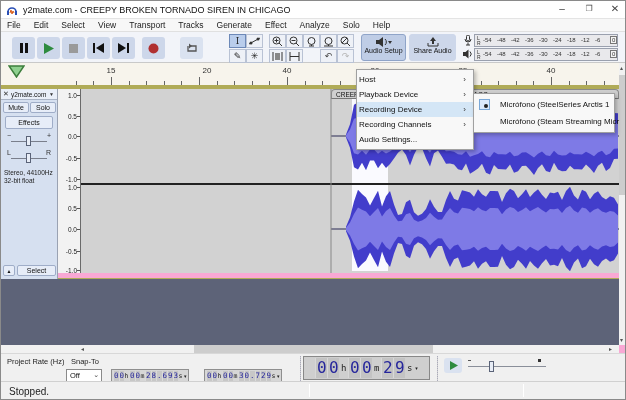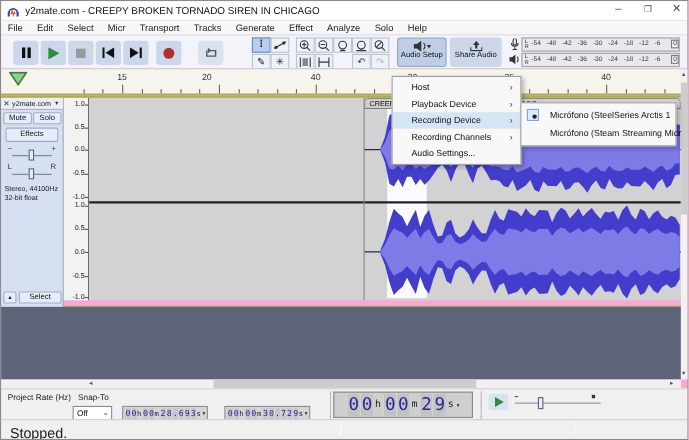"Micr" span.menubar-item { text: Micr -> View }
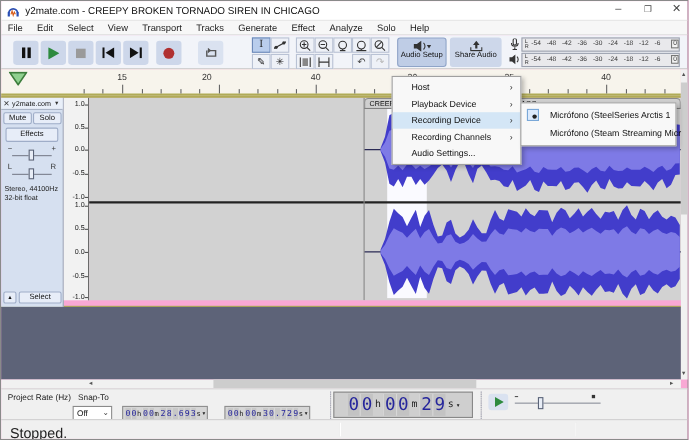"20" div.ruler-label { left: 187px -> 206px }
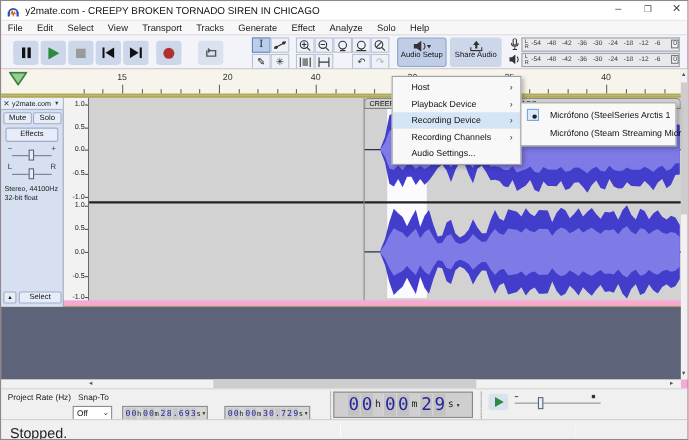"Host" .menu-item { padding-left: 17px -> 2px }
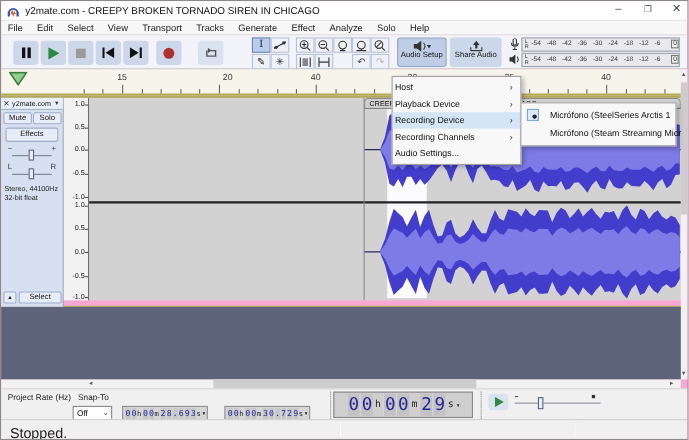"Stopped." #status-text { font-size: 13px -> 10px }
